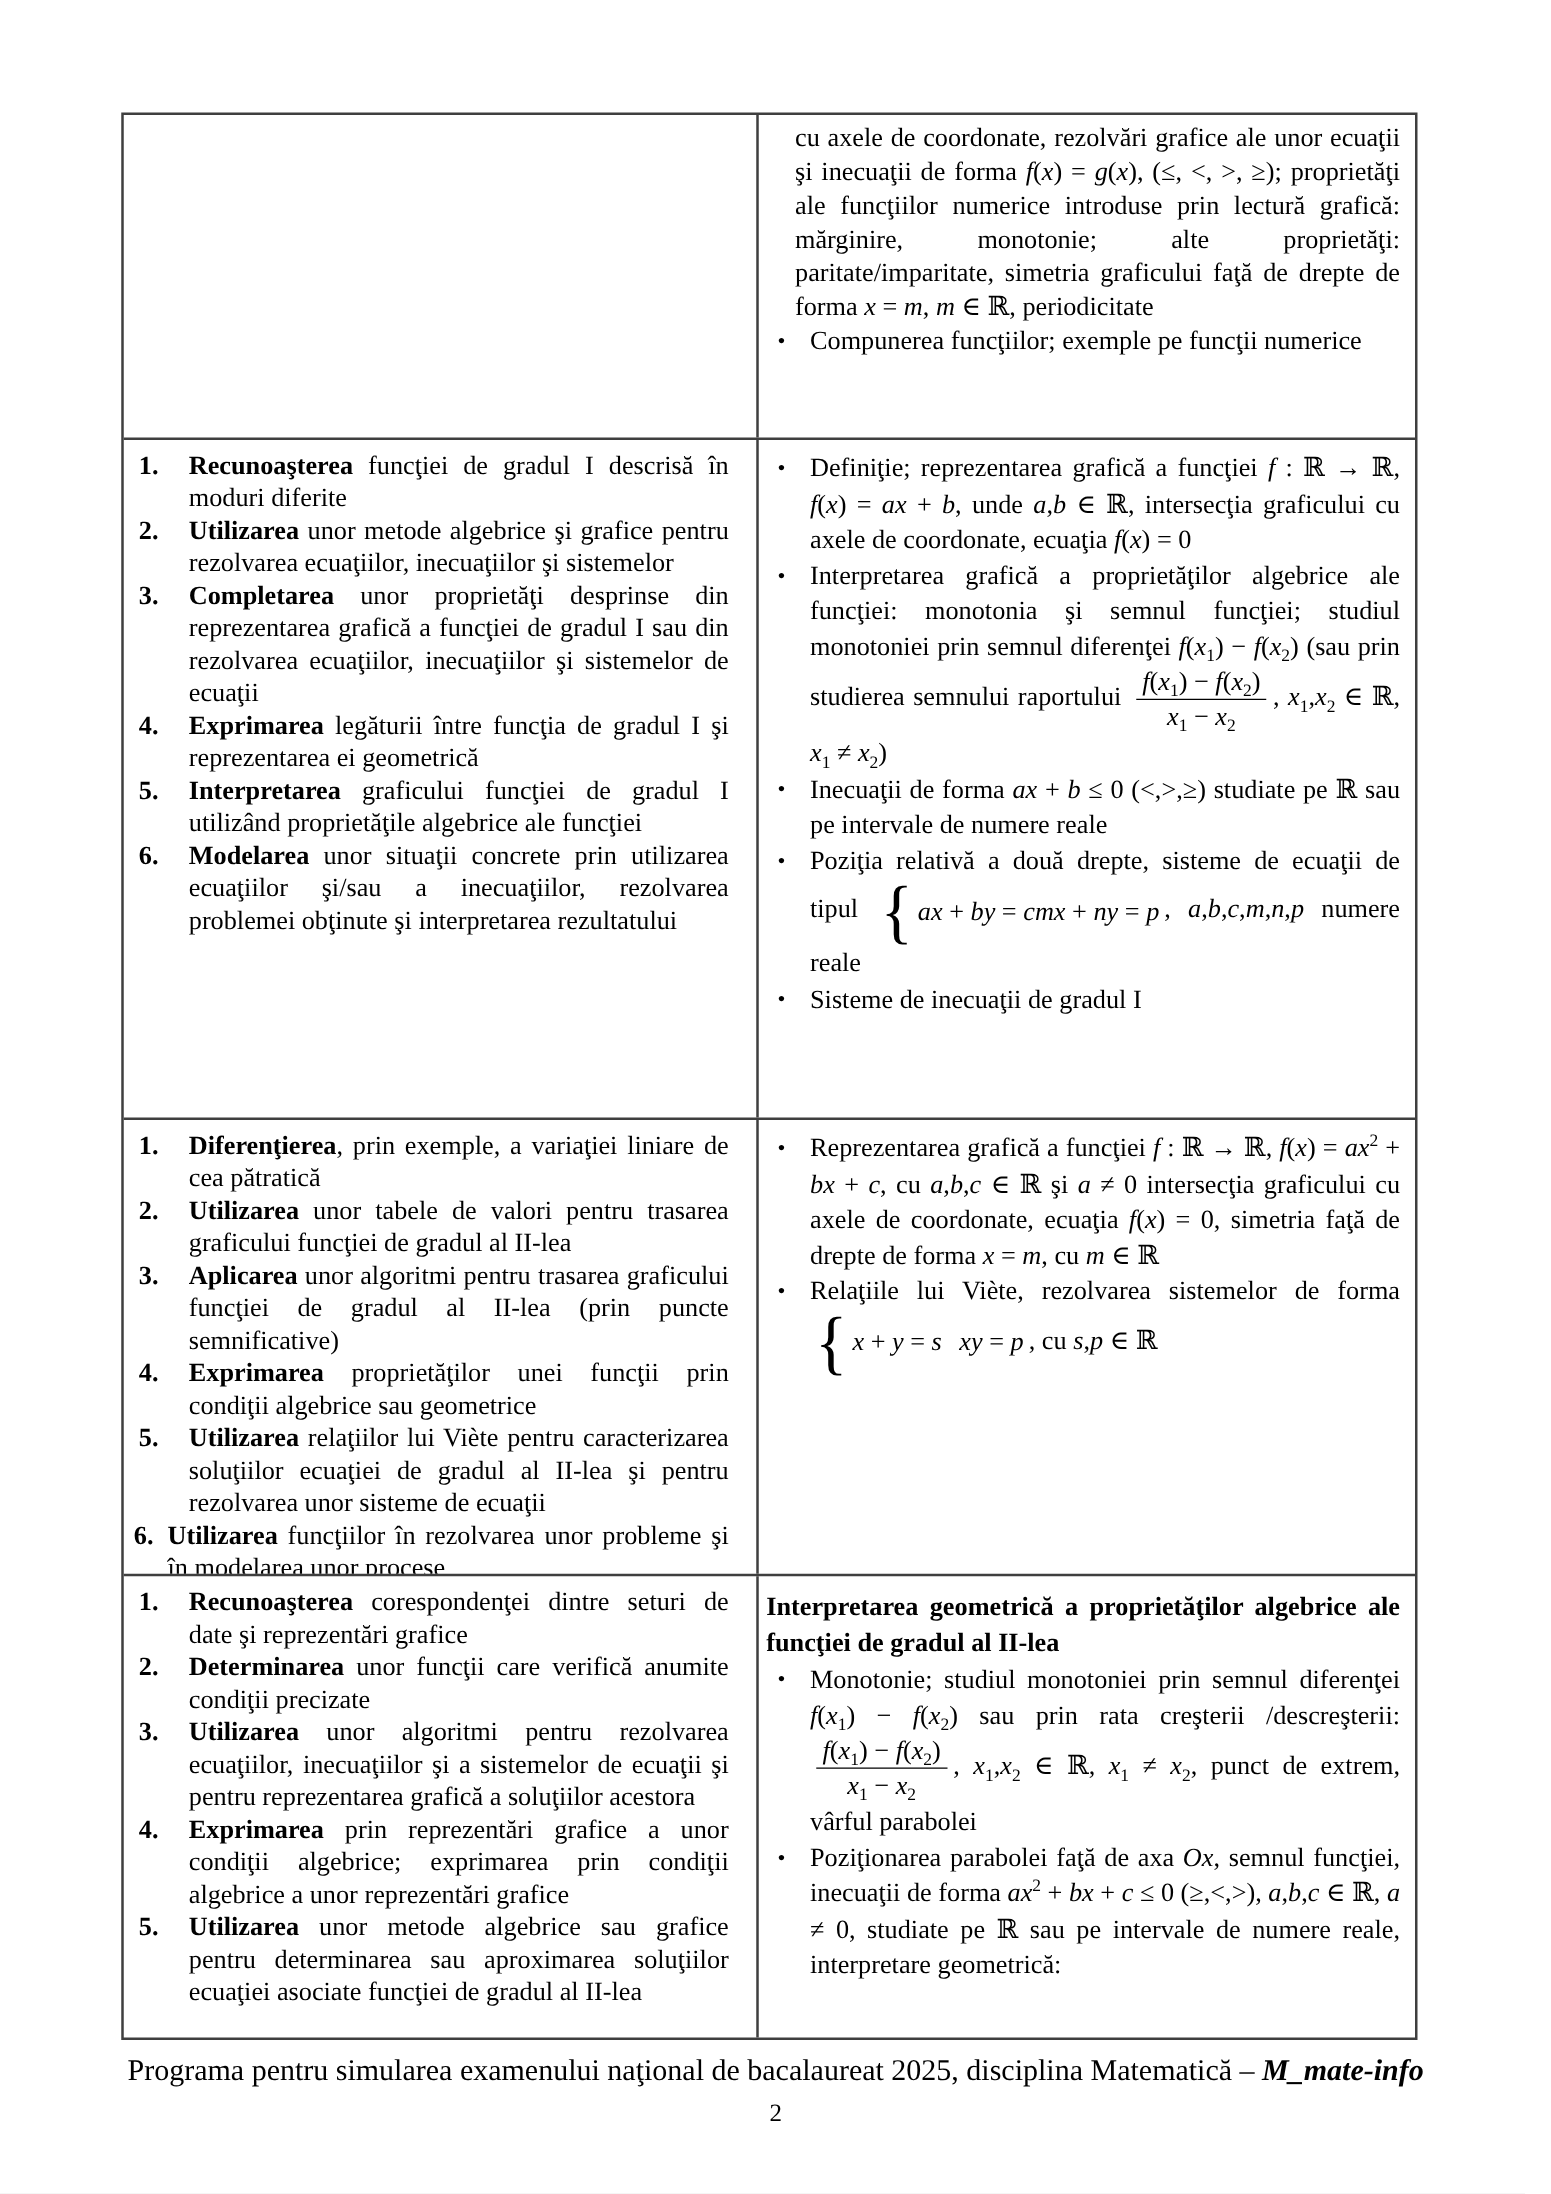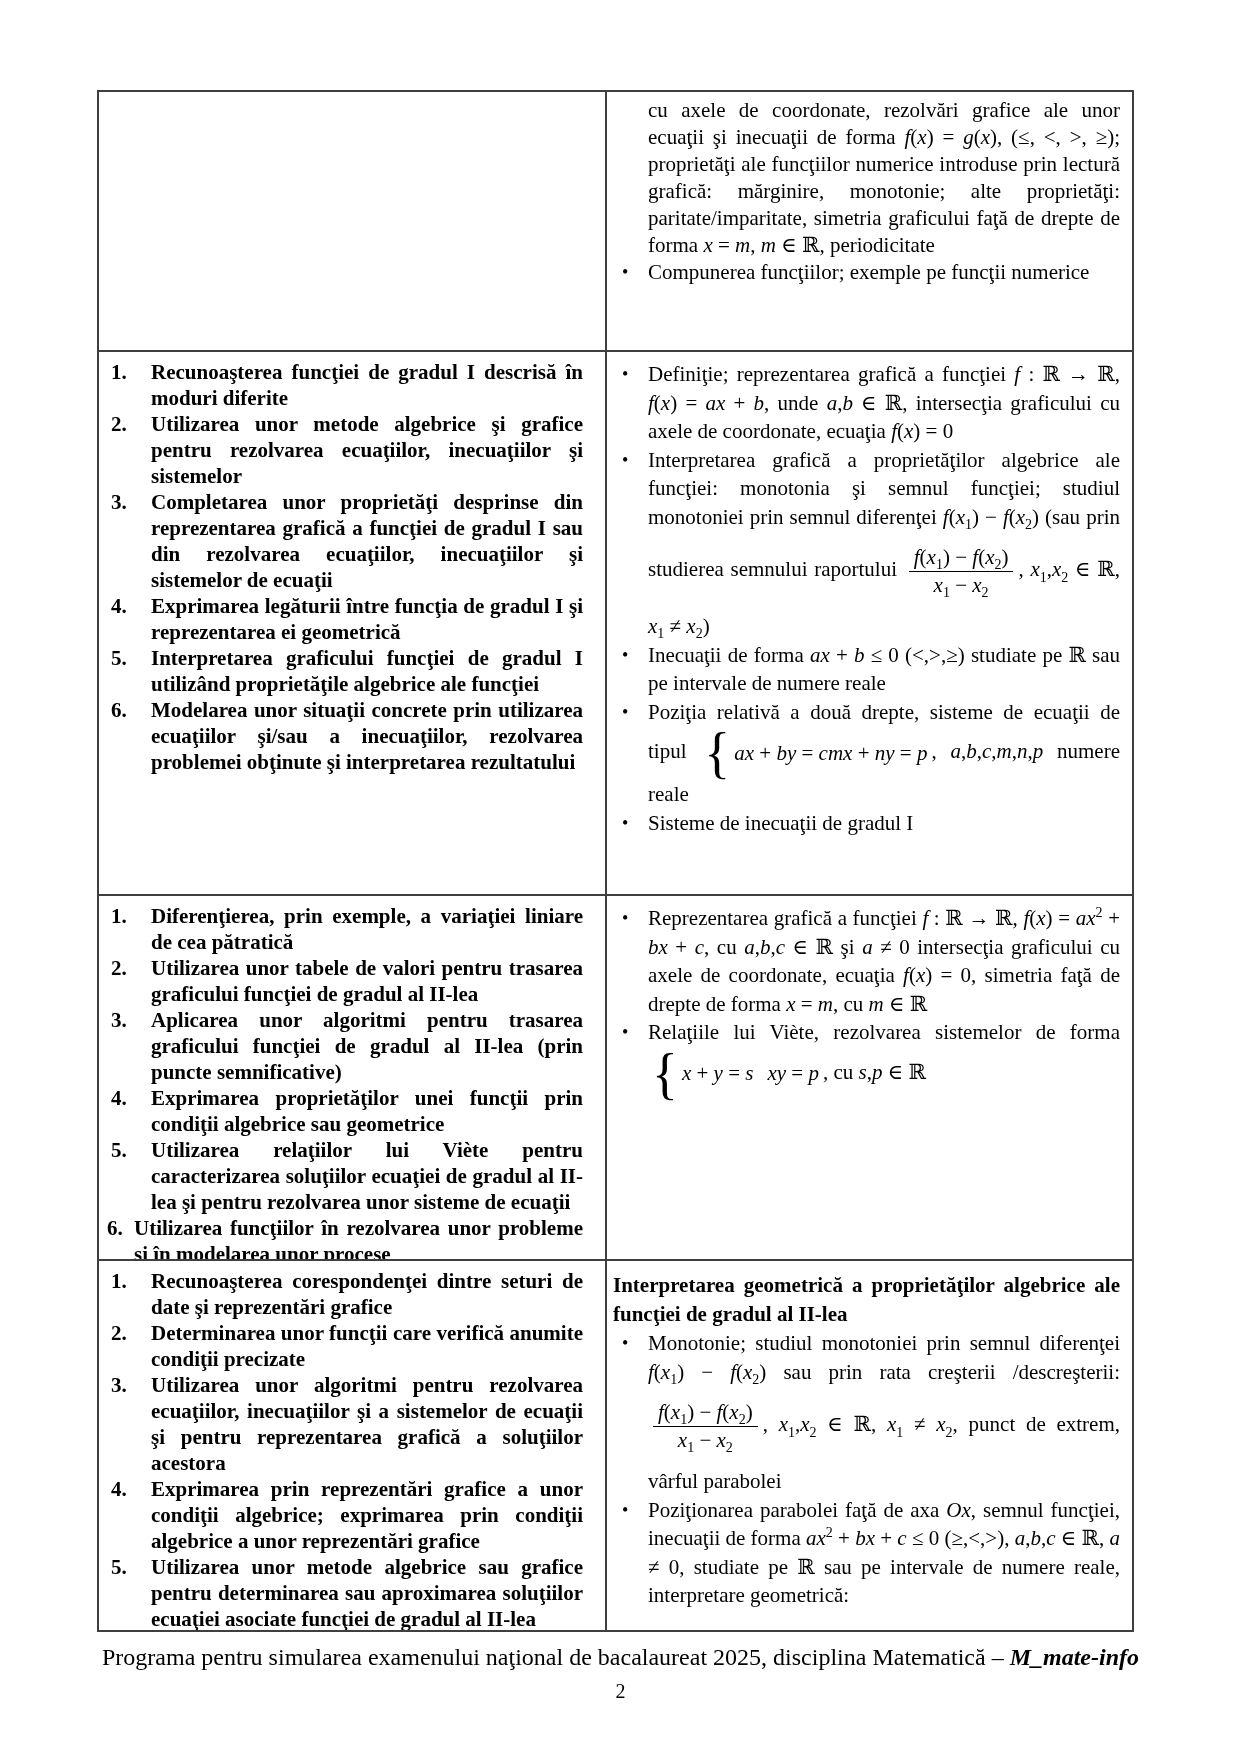"cu axele de coordonate, rezolvări" .plain { margin-left: 35px -> 23px }
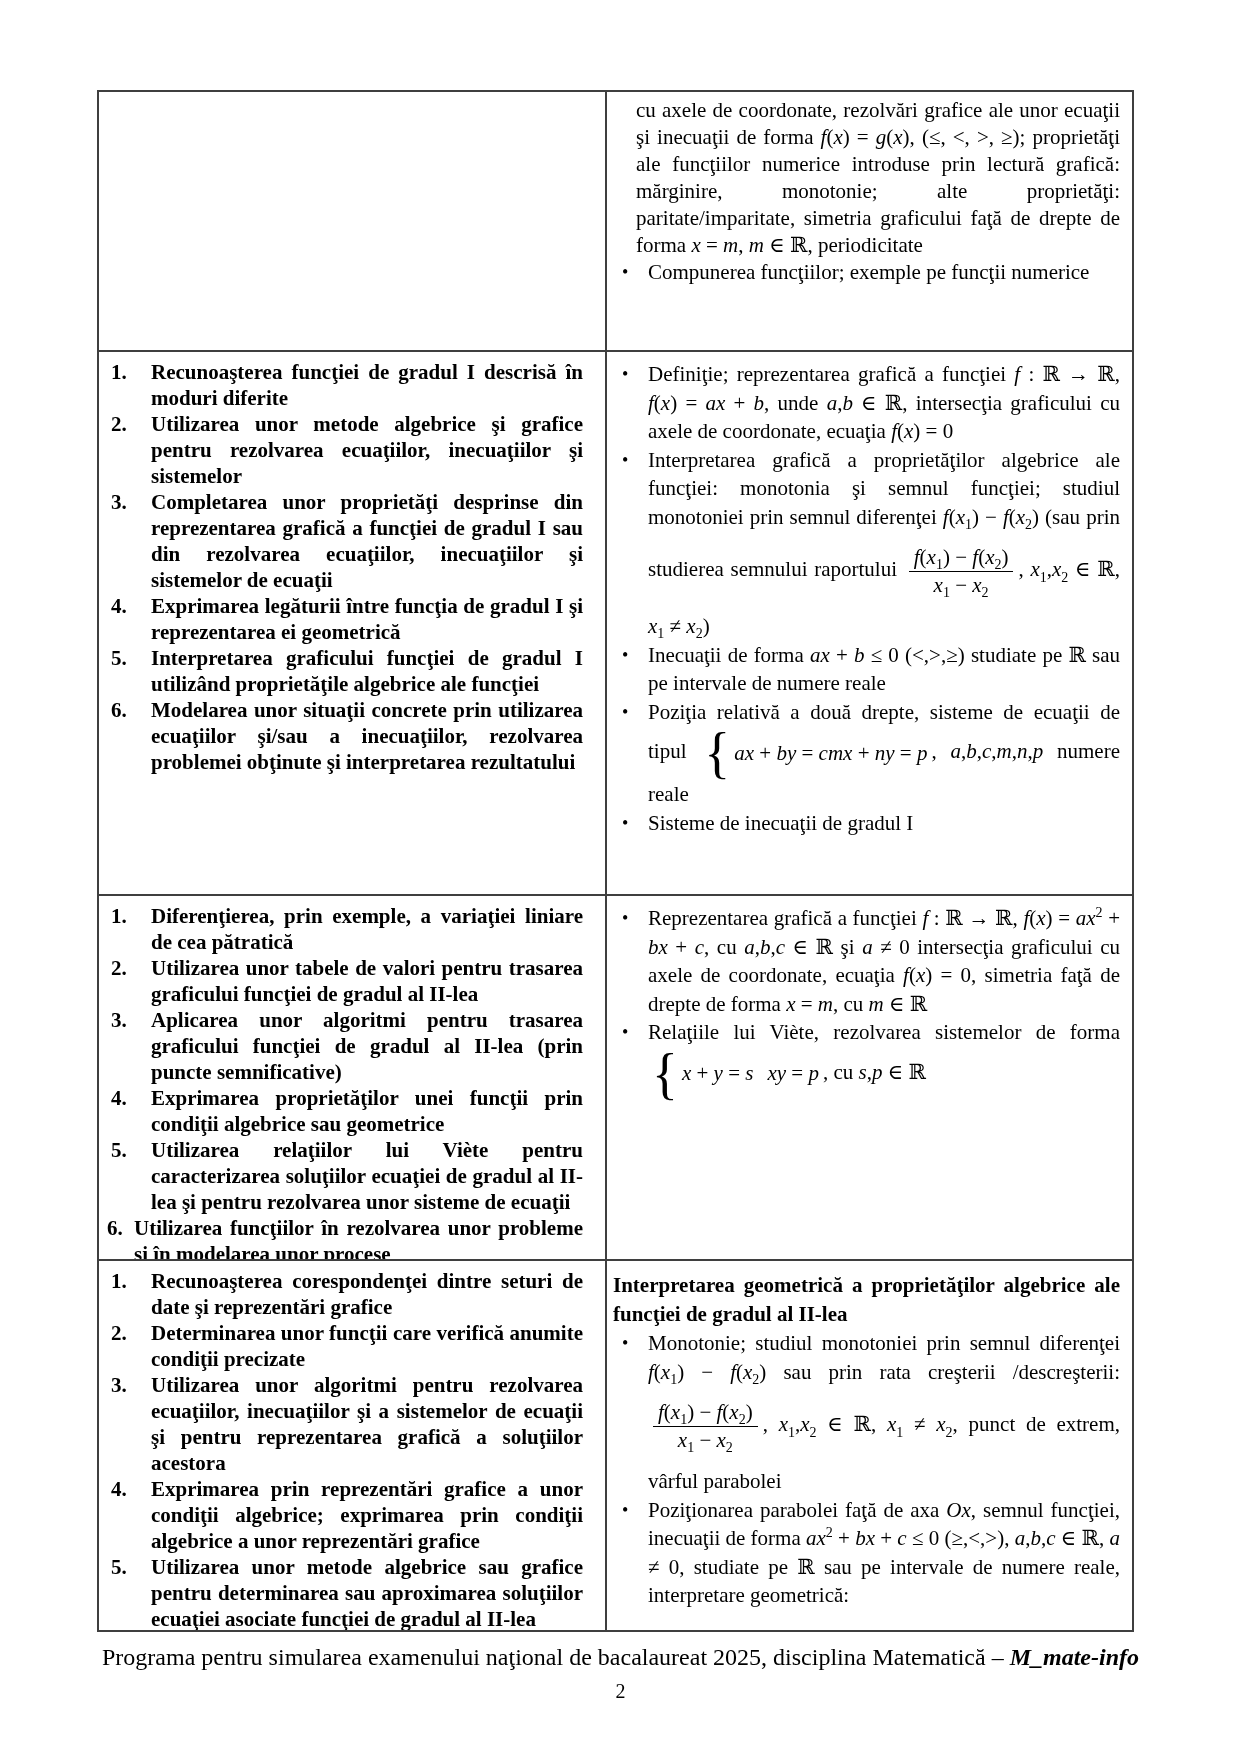"Recunoaşterea funcţiei de gradul I" .li .body { font-weight: bold -> none }
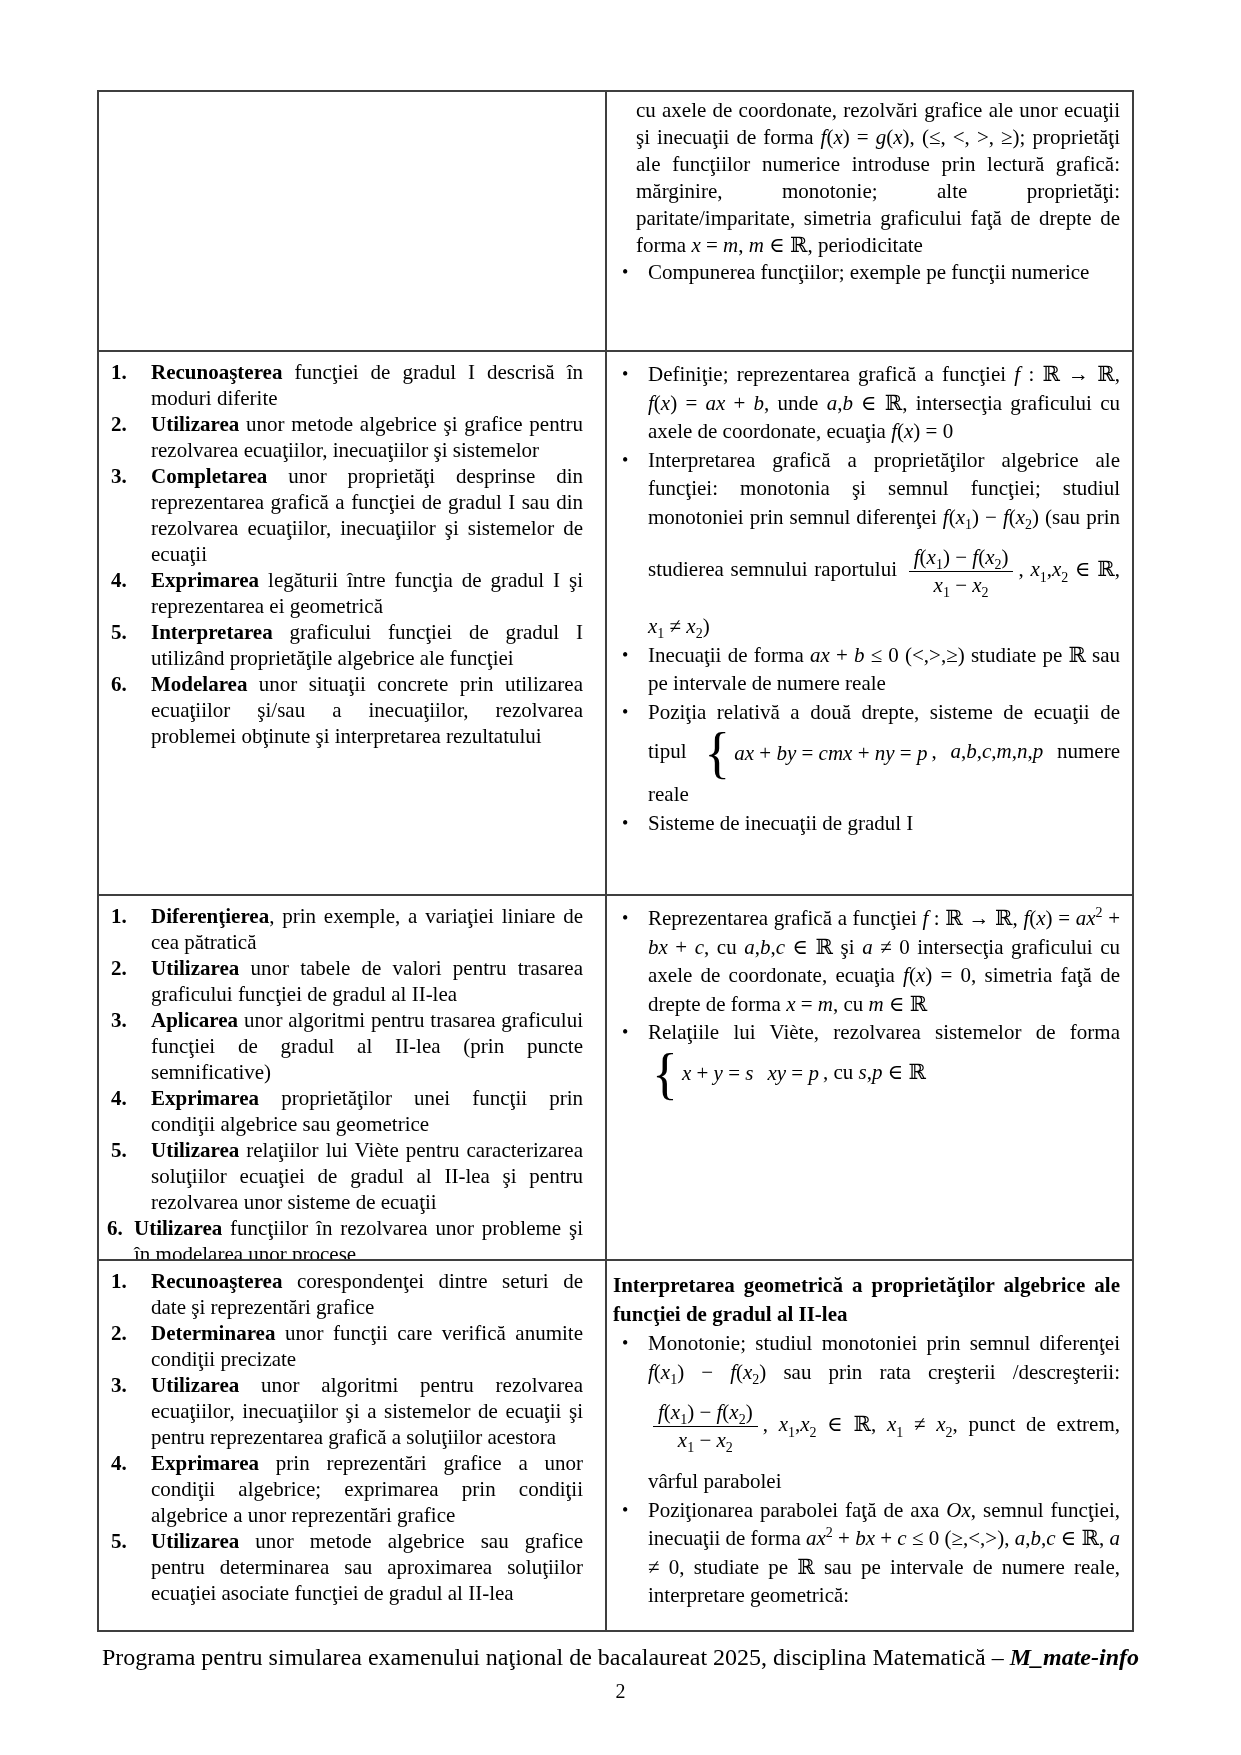"f(x1) − f(x2)" .frac { margin: 14px 5px -> 2px 5px }
